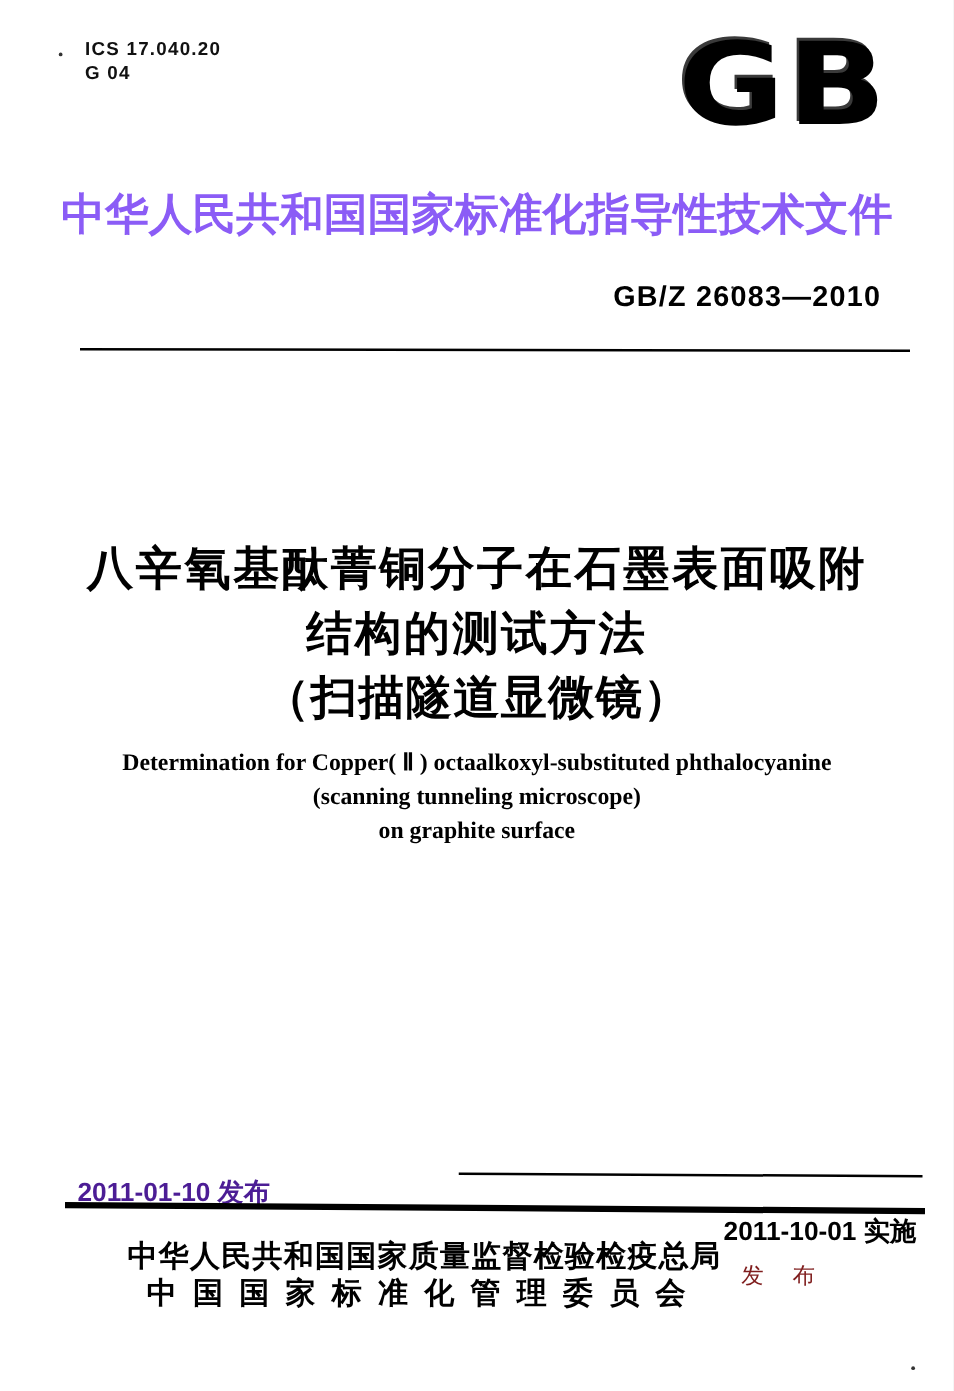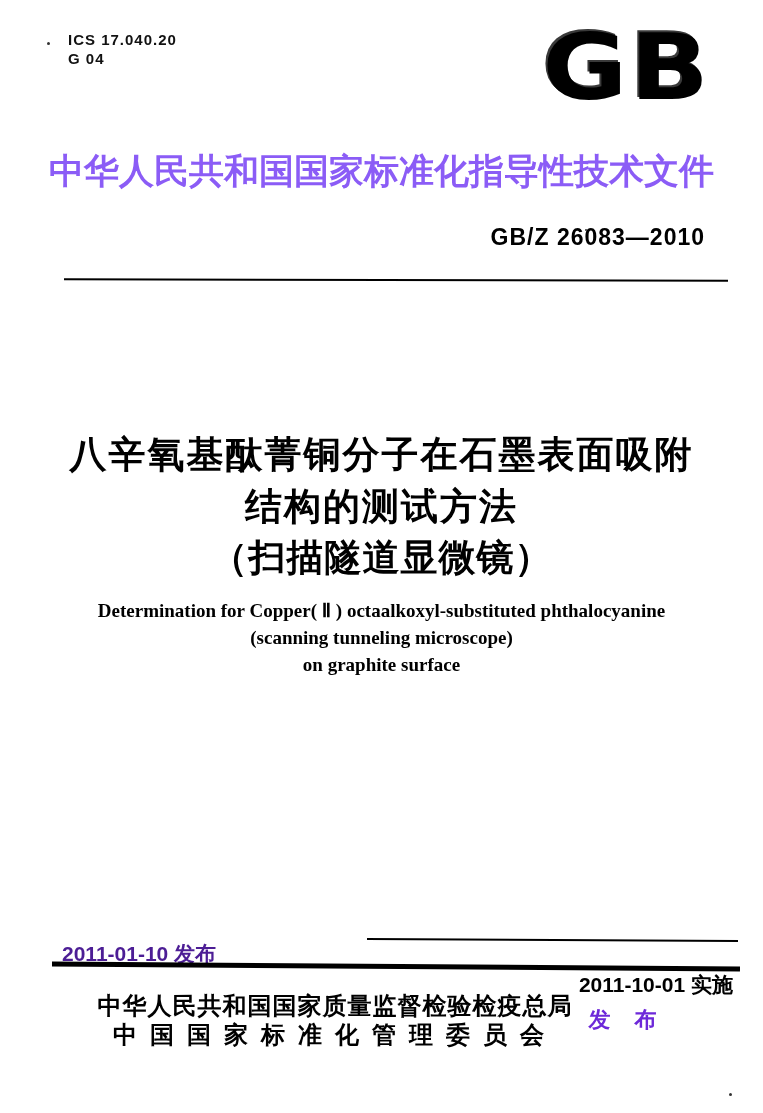"发 布" .pub-label { color: #6d28d9 -> #7f1d1d; font-size: 22px -> 18px; font-weight: bold -> normal }
